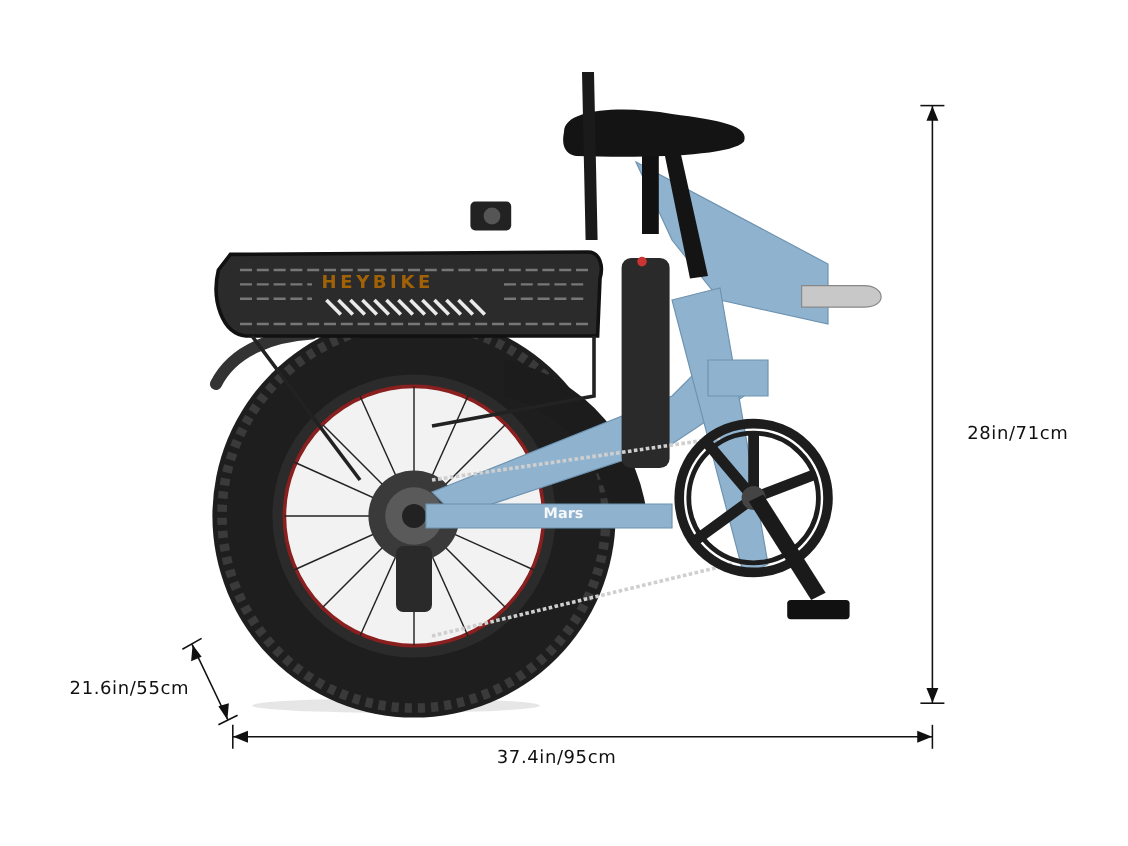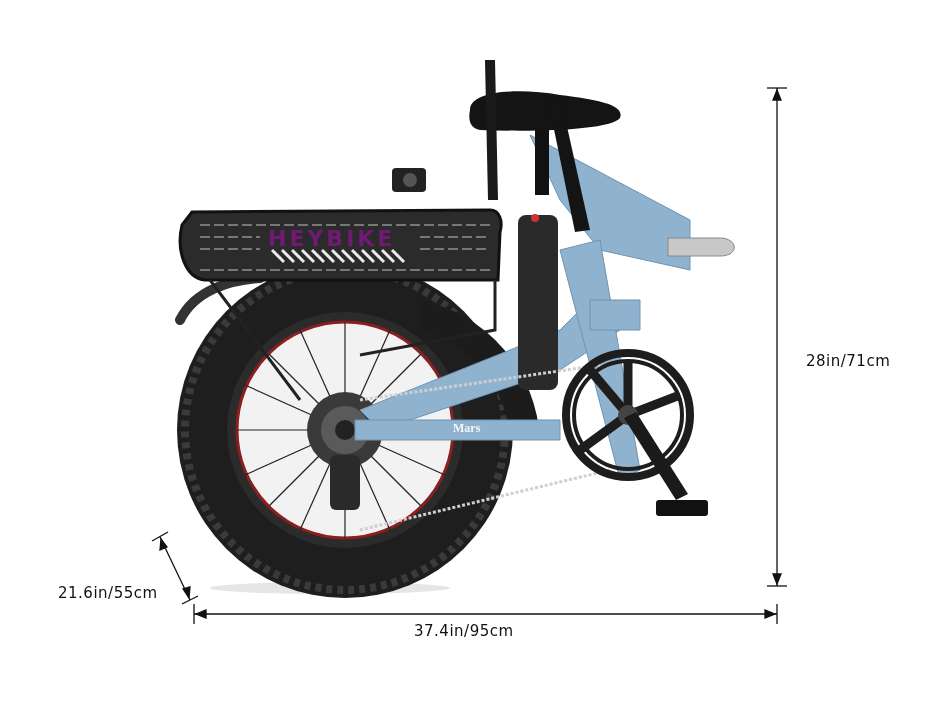"HEYBIKE" .brand-text { color: #701a75 -> #a16207; font-size: 22px -> 15px }
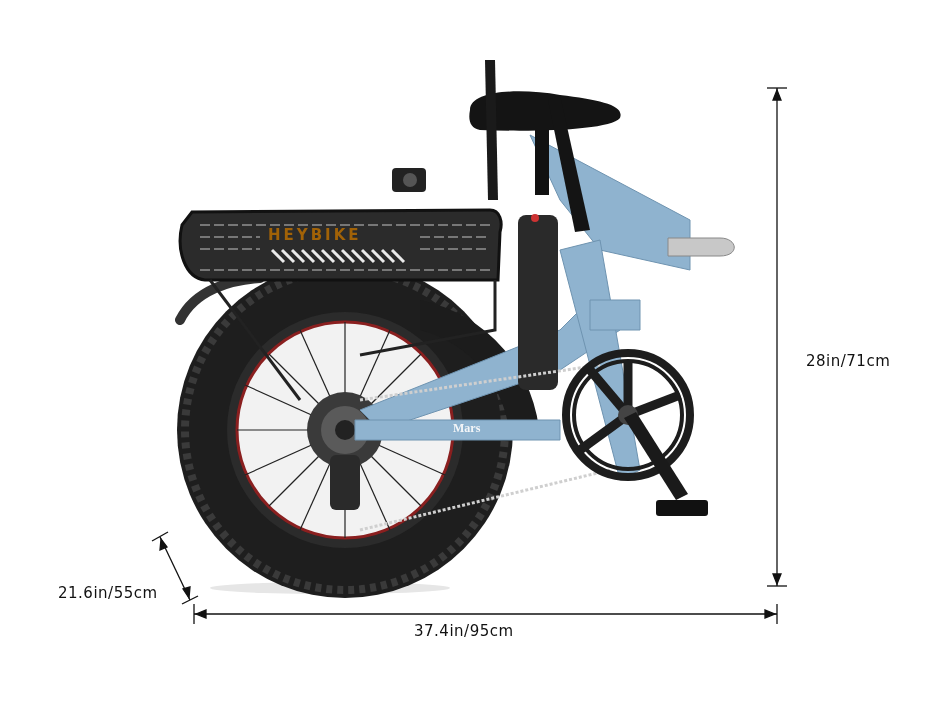"Mars" .model-text { font-family: Liberation Serif, serif -> none }
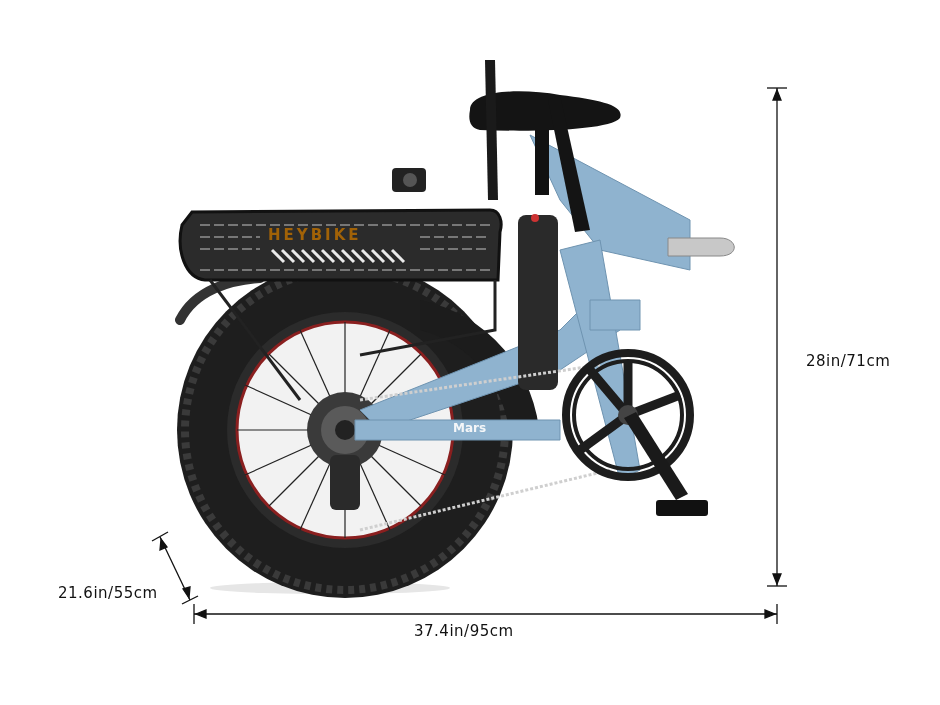"21.6in/55cm" #lbl-depth { top: 584px -> 564px }
